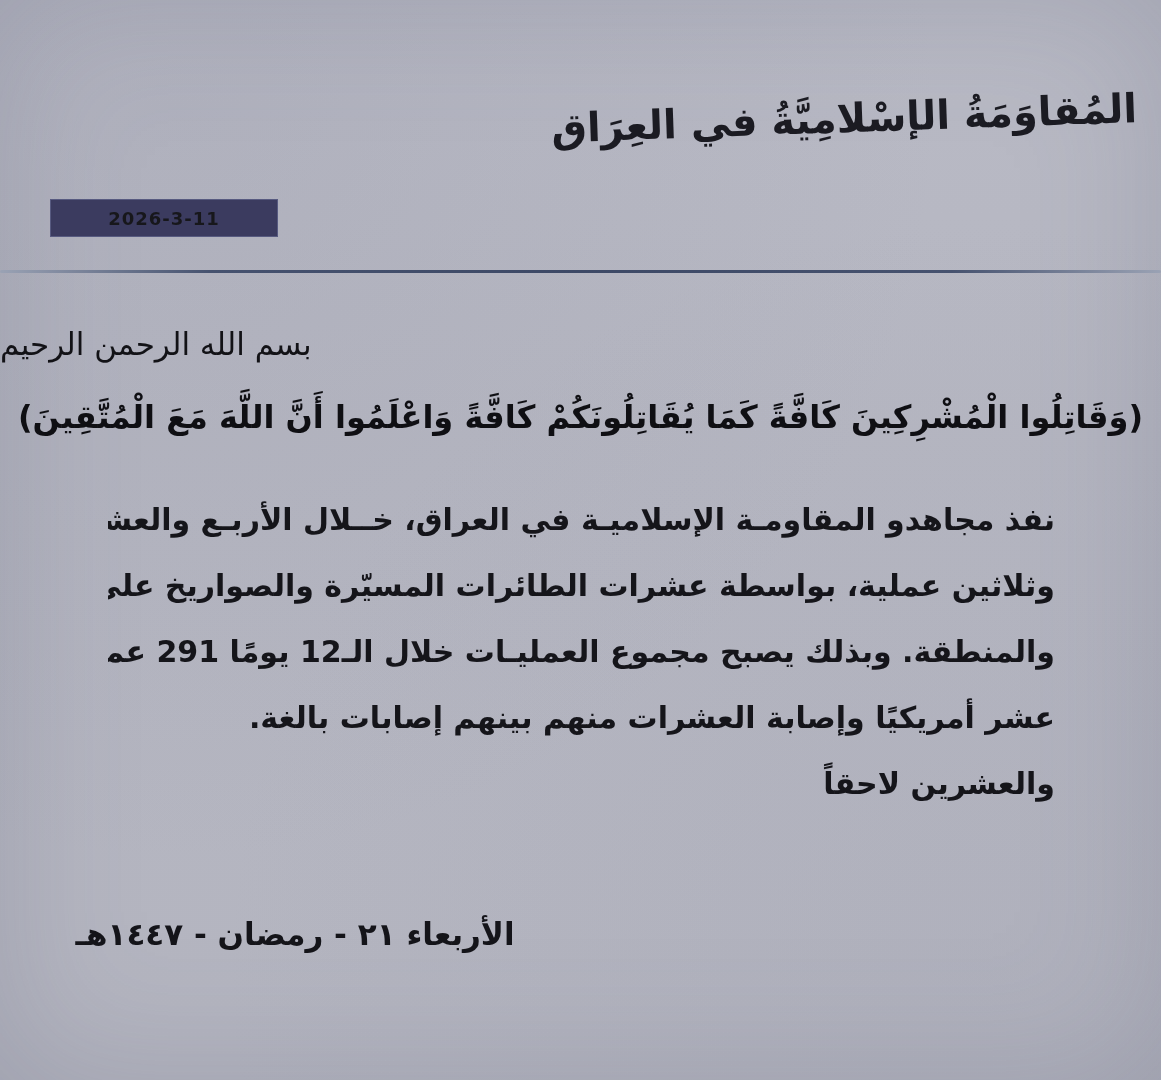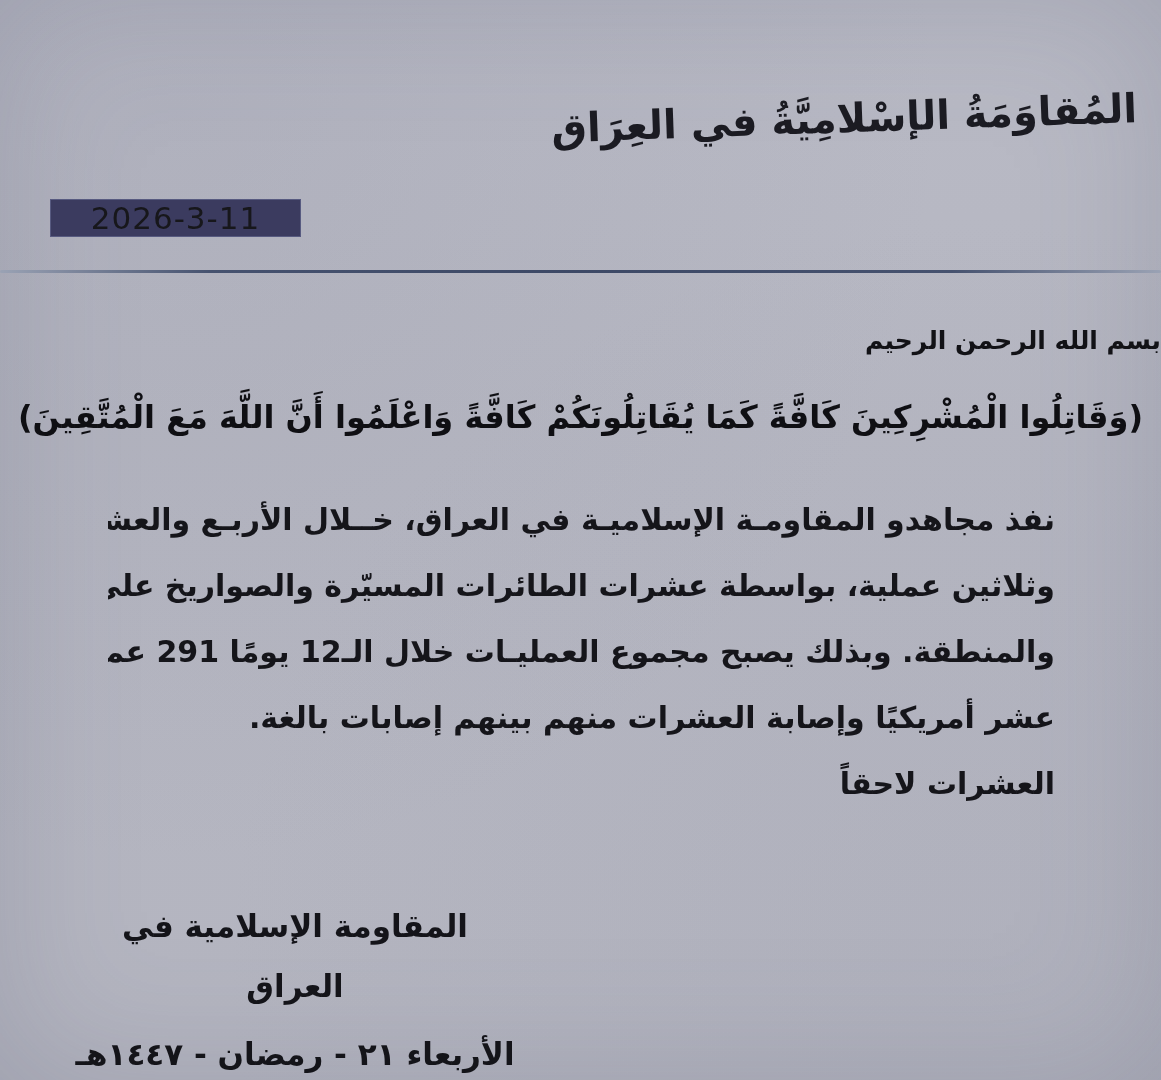"2026-3-11" .date-badge { font-size: 31px -> 18px; font-weight: 400 -> 700; width: 251px -> 228px }
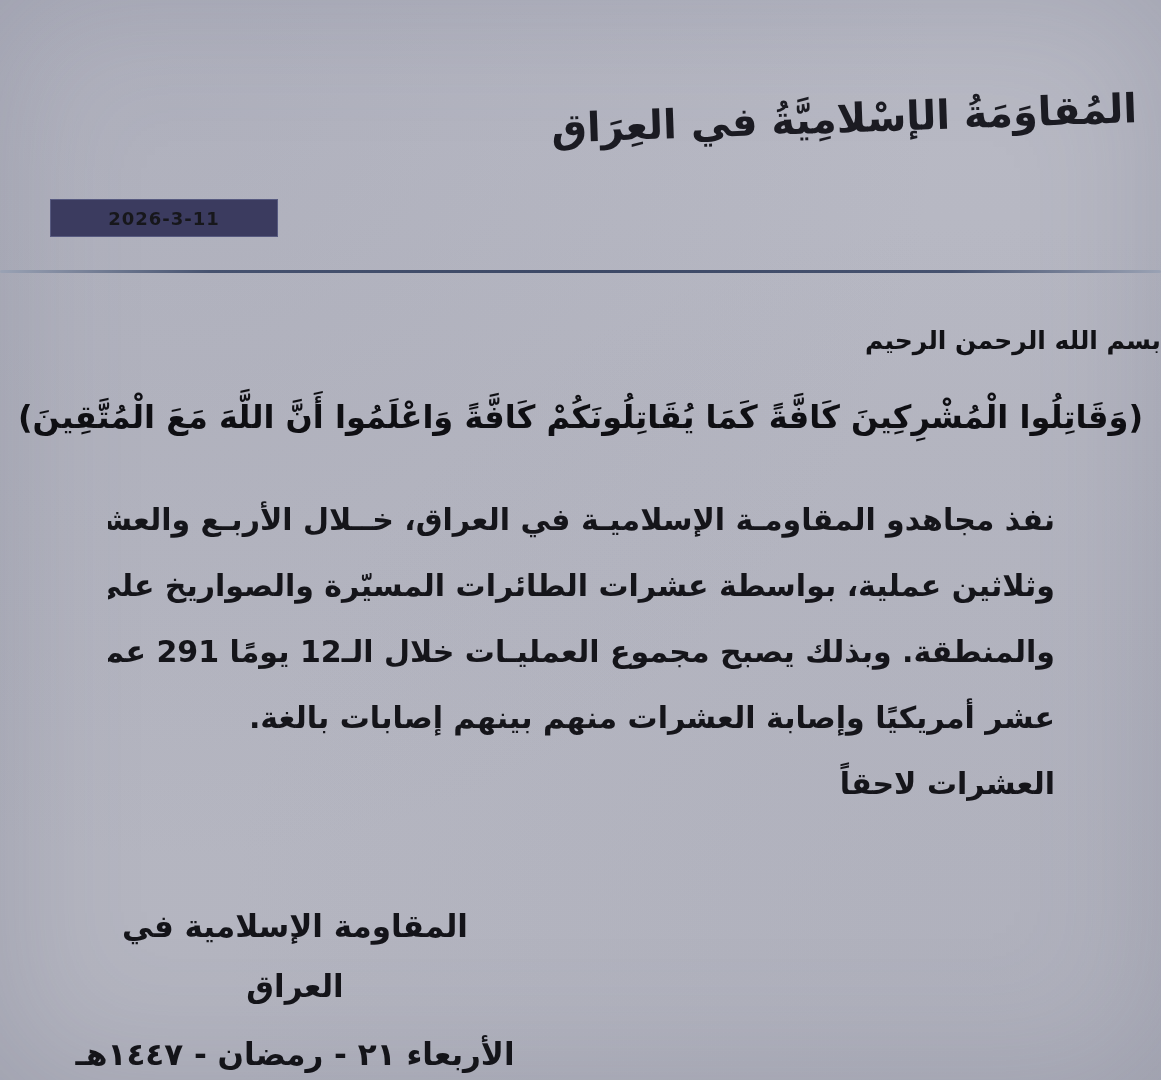"بسم الله الرحمن الرحيم" .basmala { font-size: 25px -> 31px; font-weight: bold -> normal; text-align: right -> left }
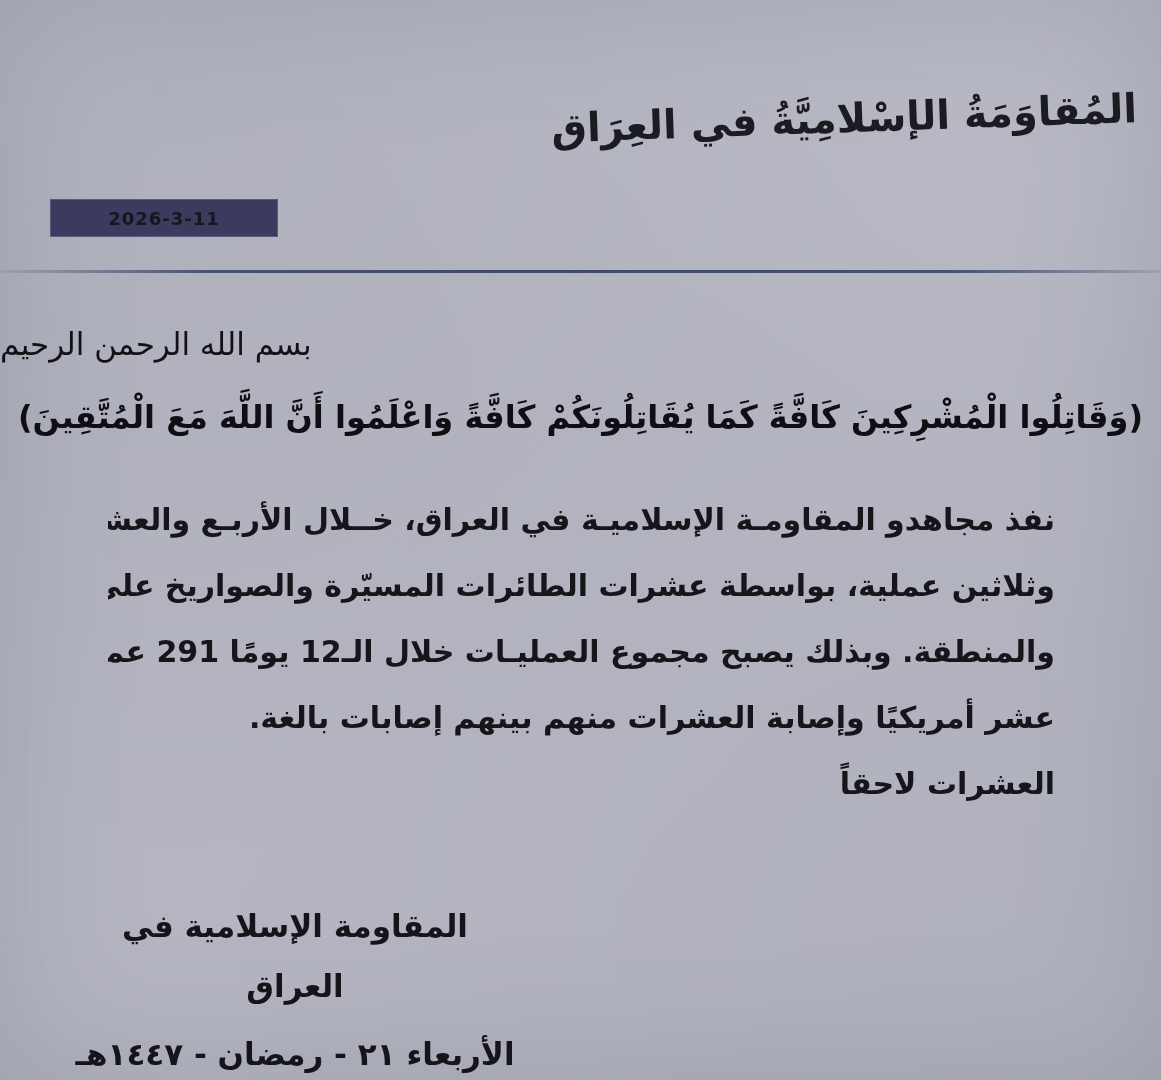"العشرات لاحقاً" div.details-line { text: العشرات -> والعشرين }
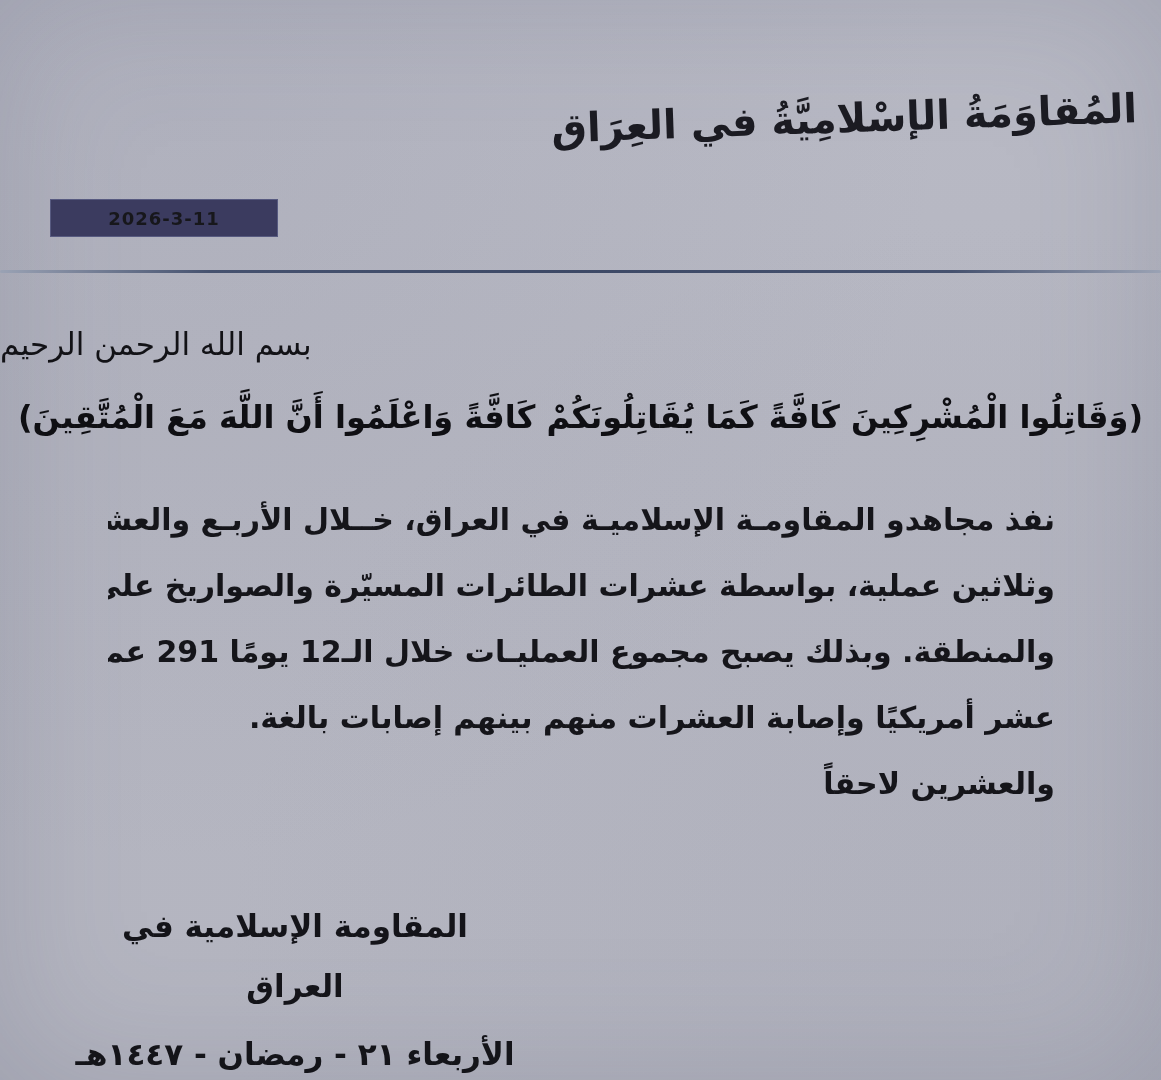"المقاومة الإسلامية في العراق" div.signature-name { html: <div>المقاومة الإسلامية في العراق</div> -> none }
